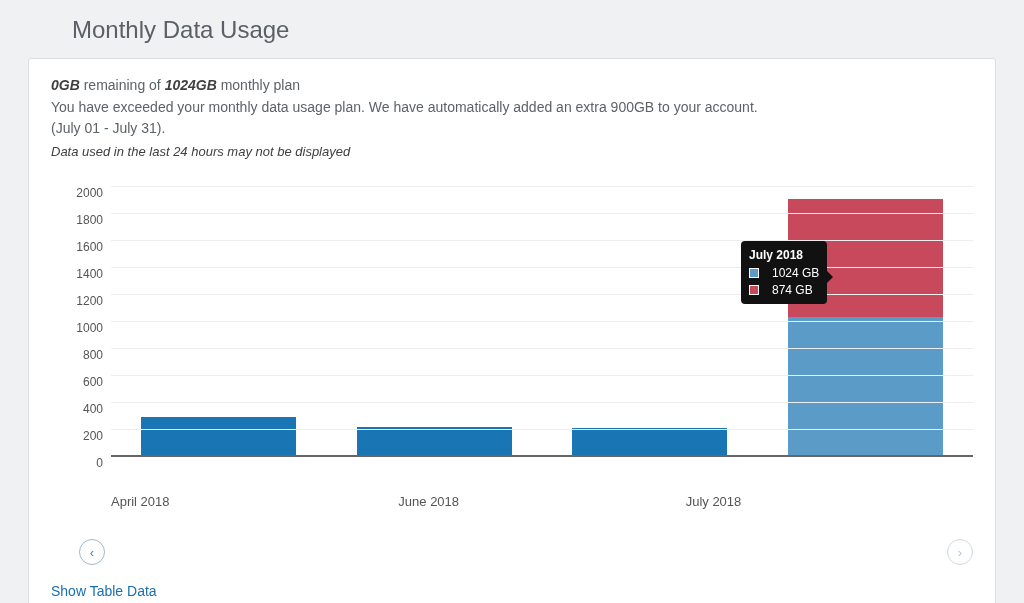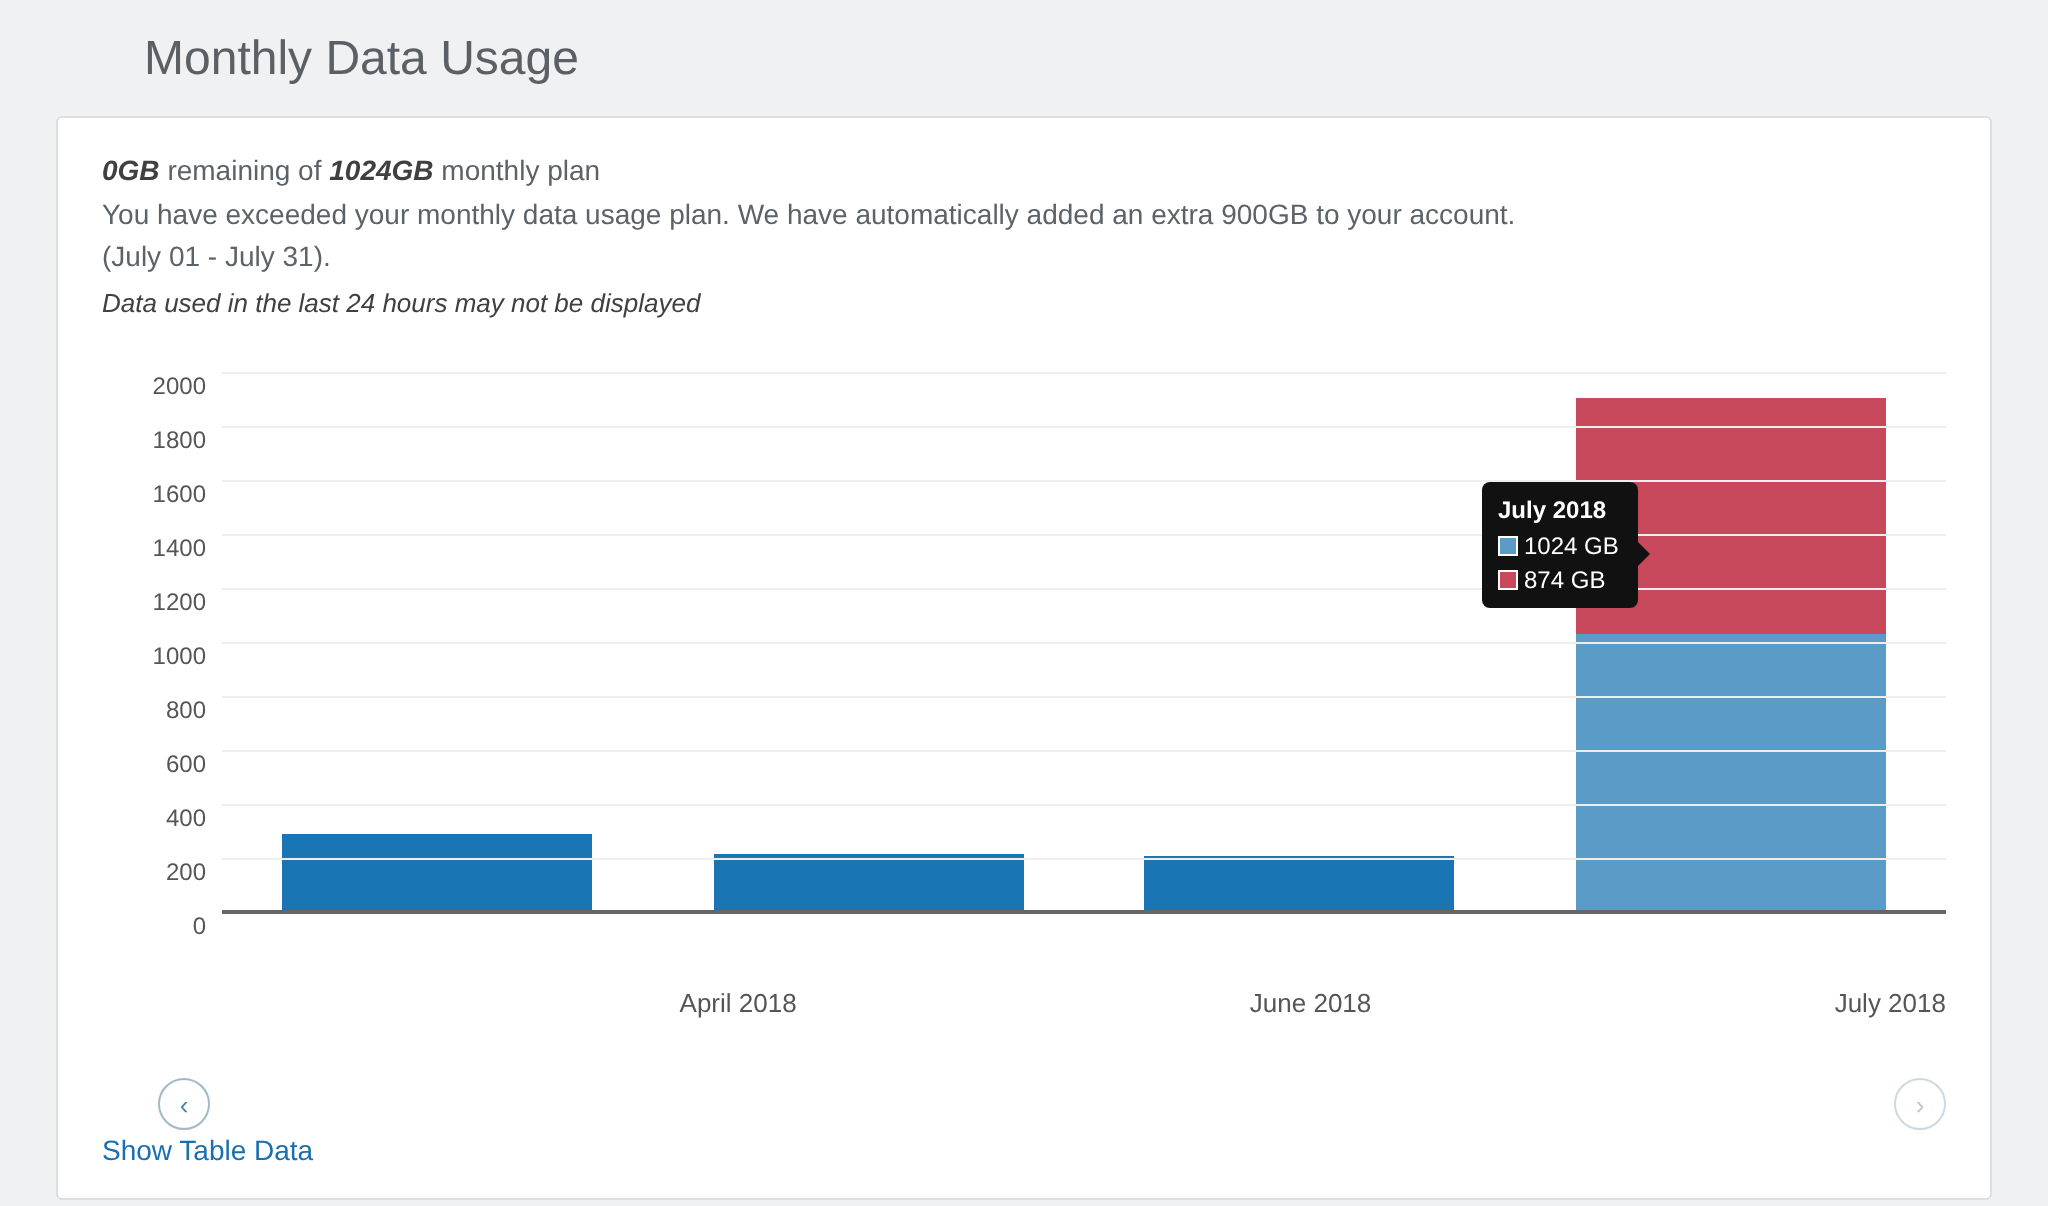"1024 GB" .tt-row { gap: 3px -> 13px }
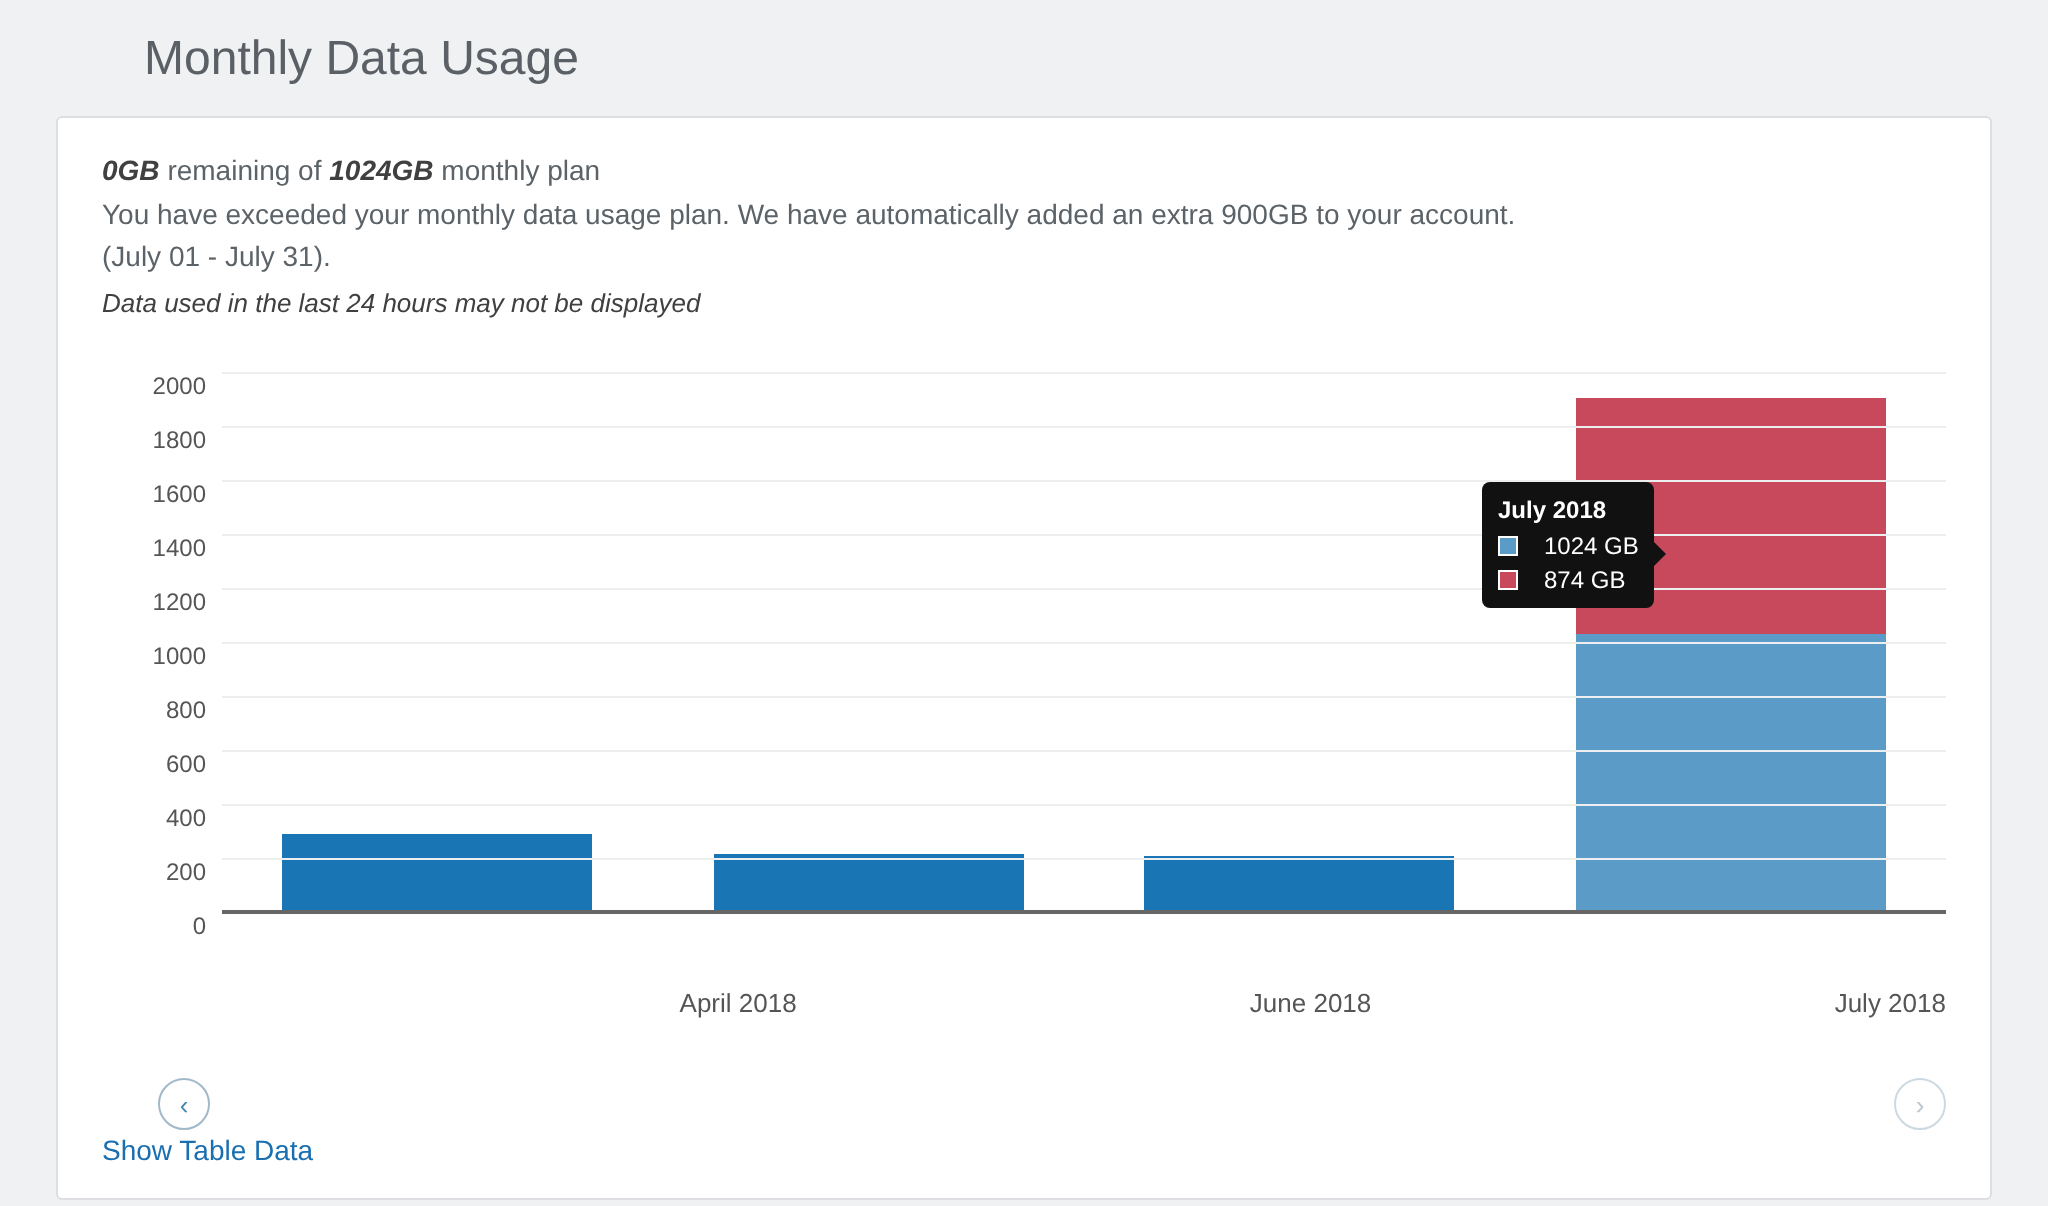"April 2018" .x-label { text-align: right -> left }
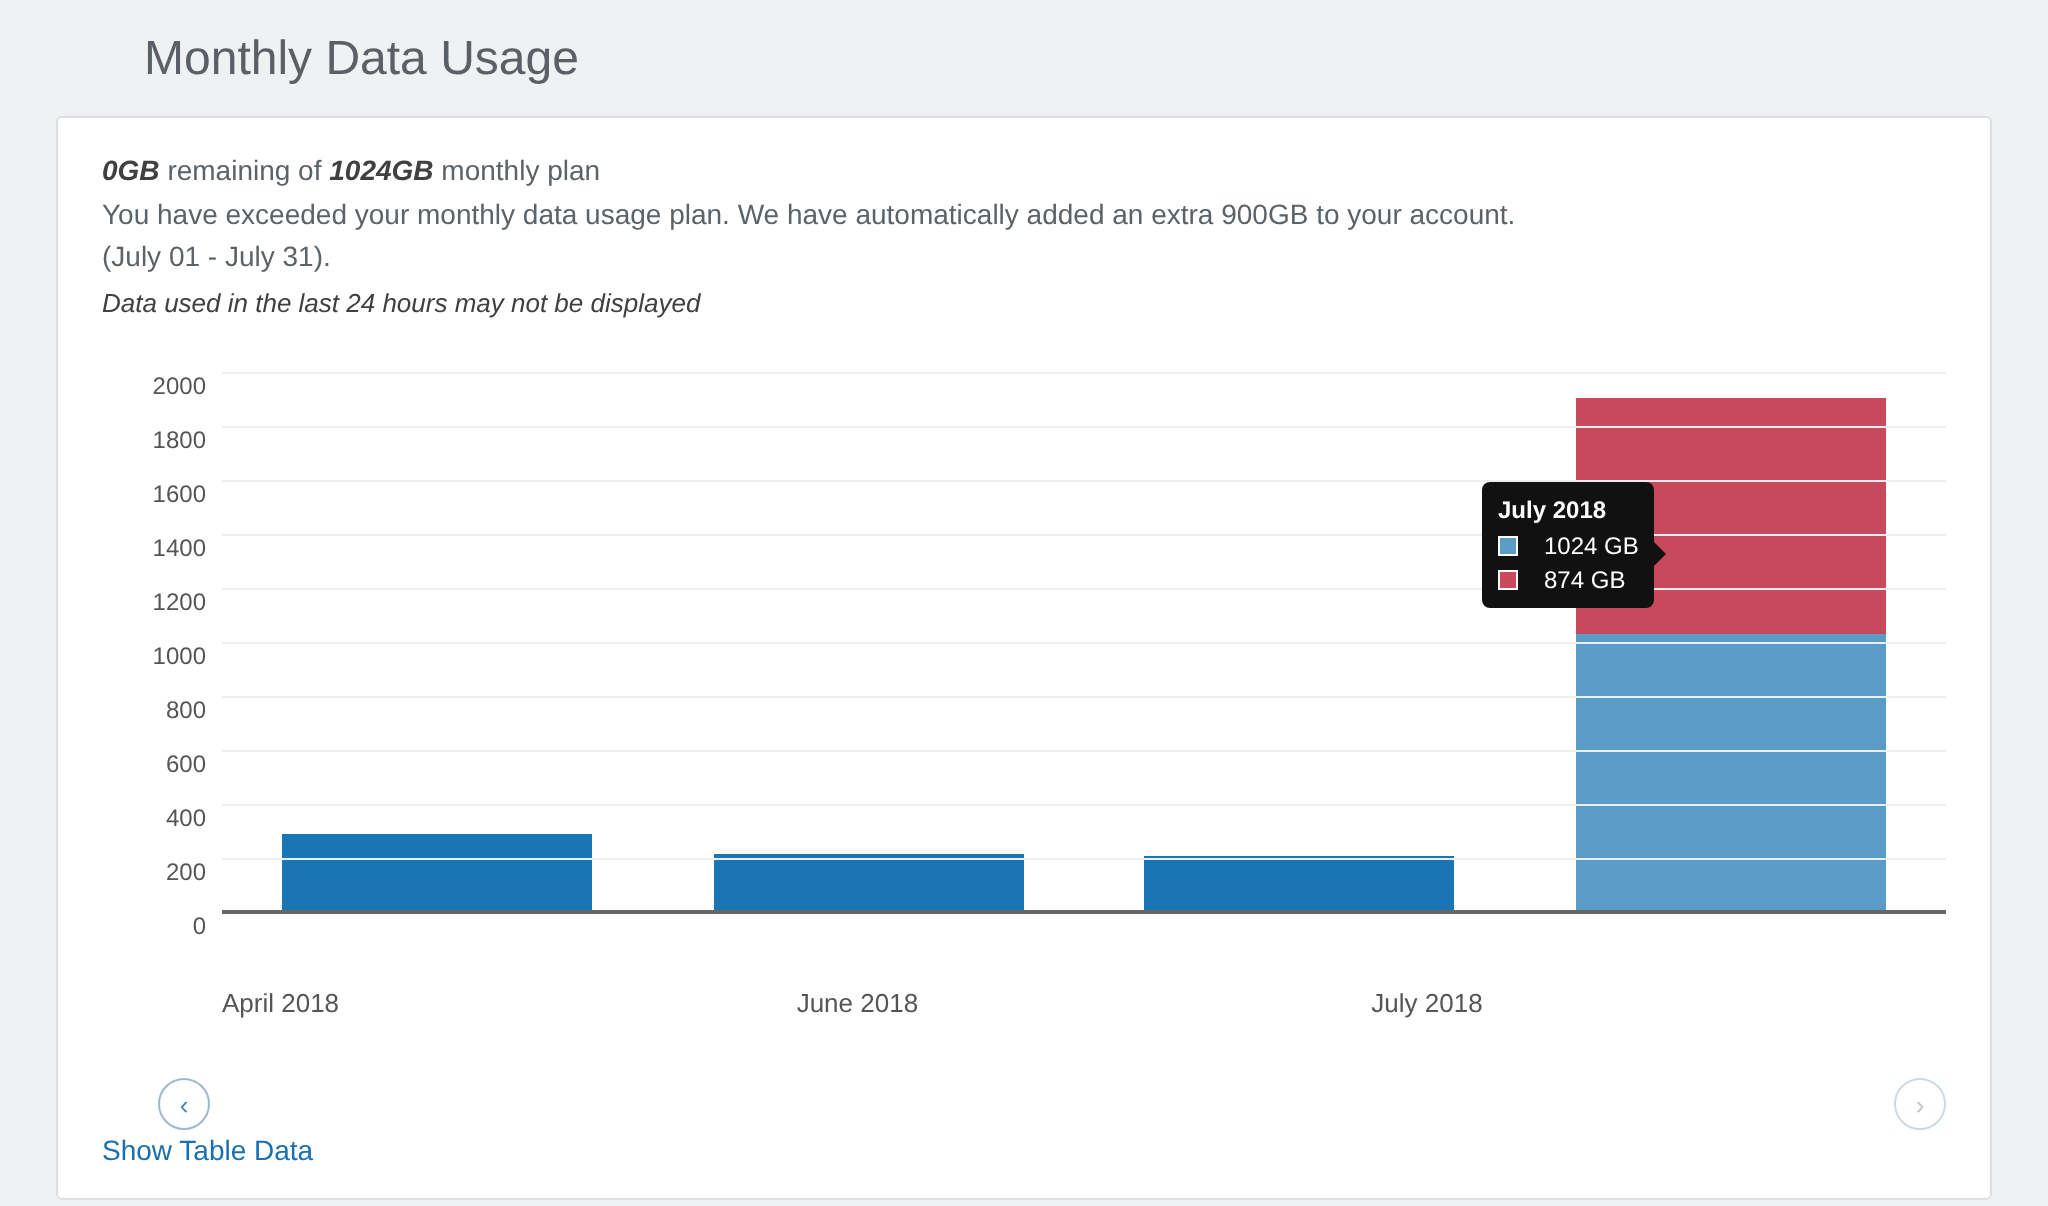"Show Table Data" .show-table { margin-top: 0 -> 16px }
